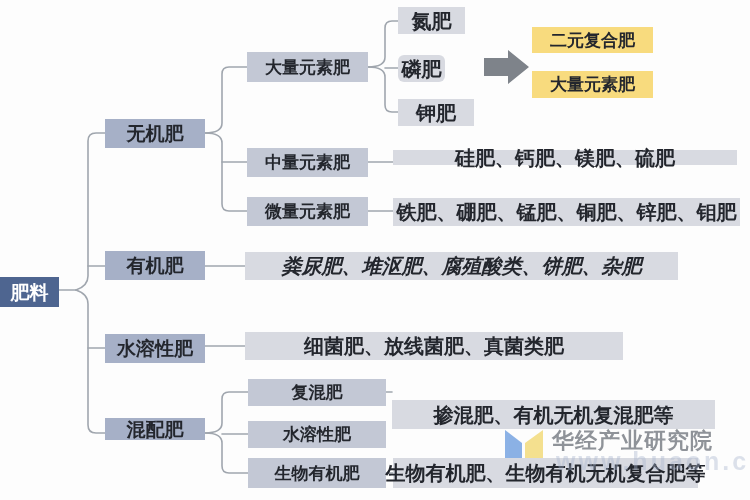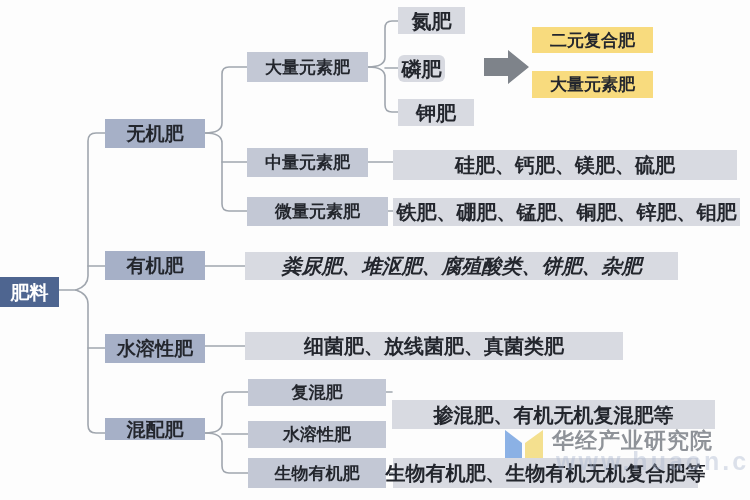"硅肥、钙肥、镁肥、硫肥" div.node { height: 30px -> 15px }
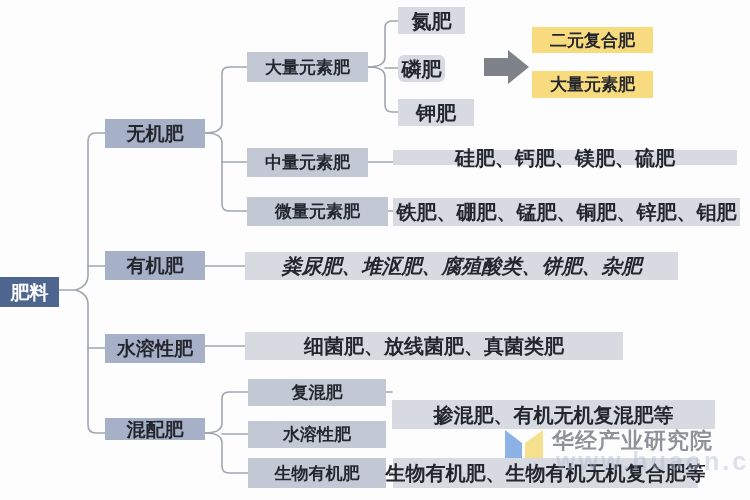"微量元素肥" div.node { width: 141px -> 121px }
